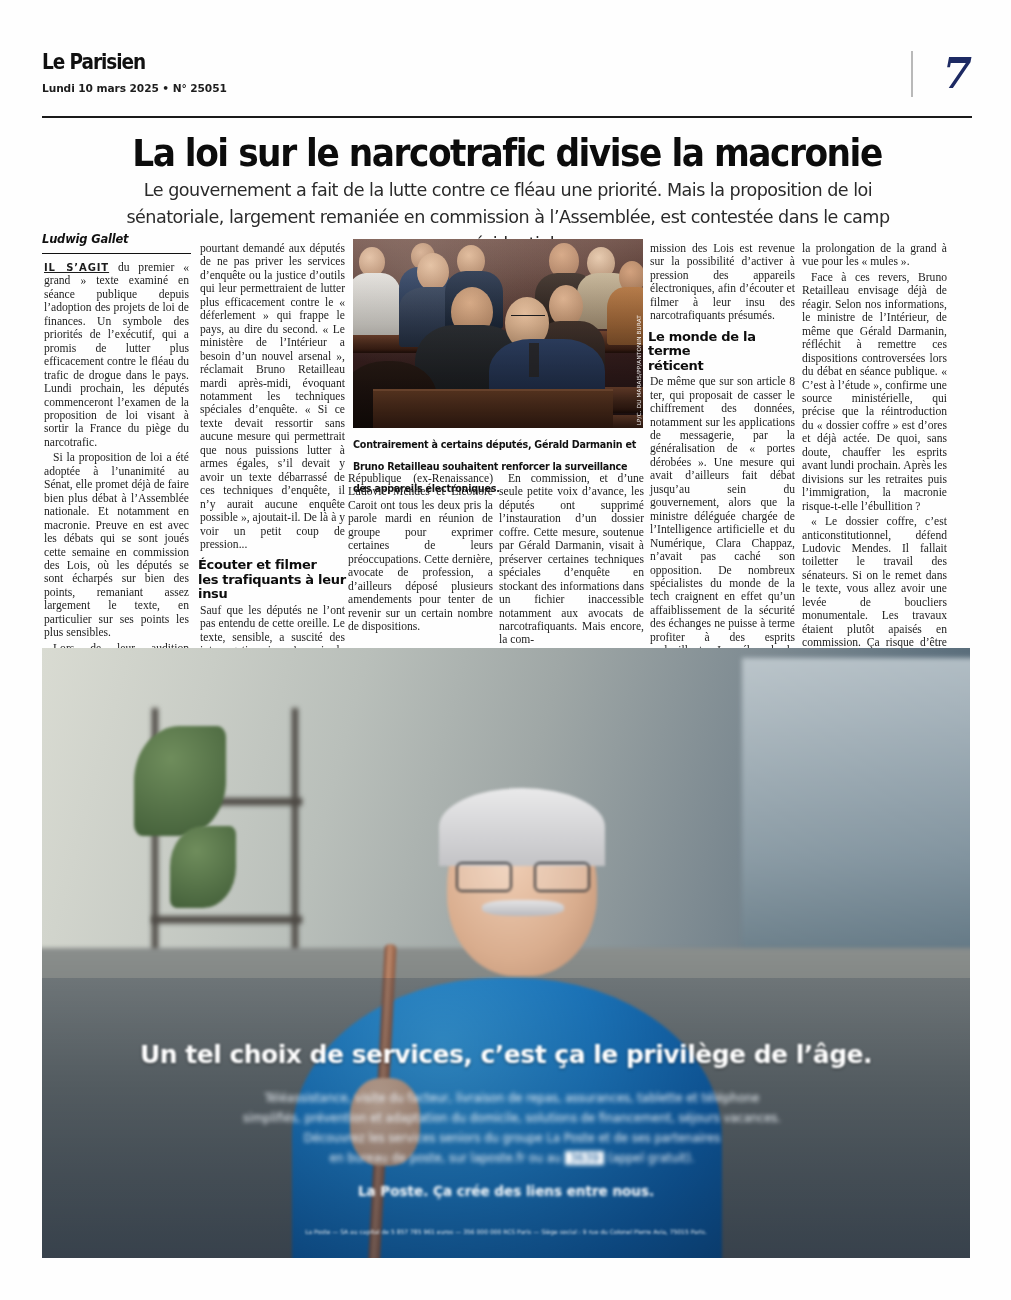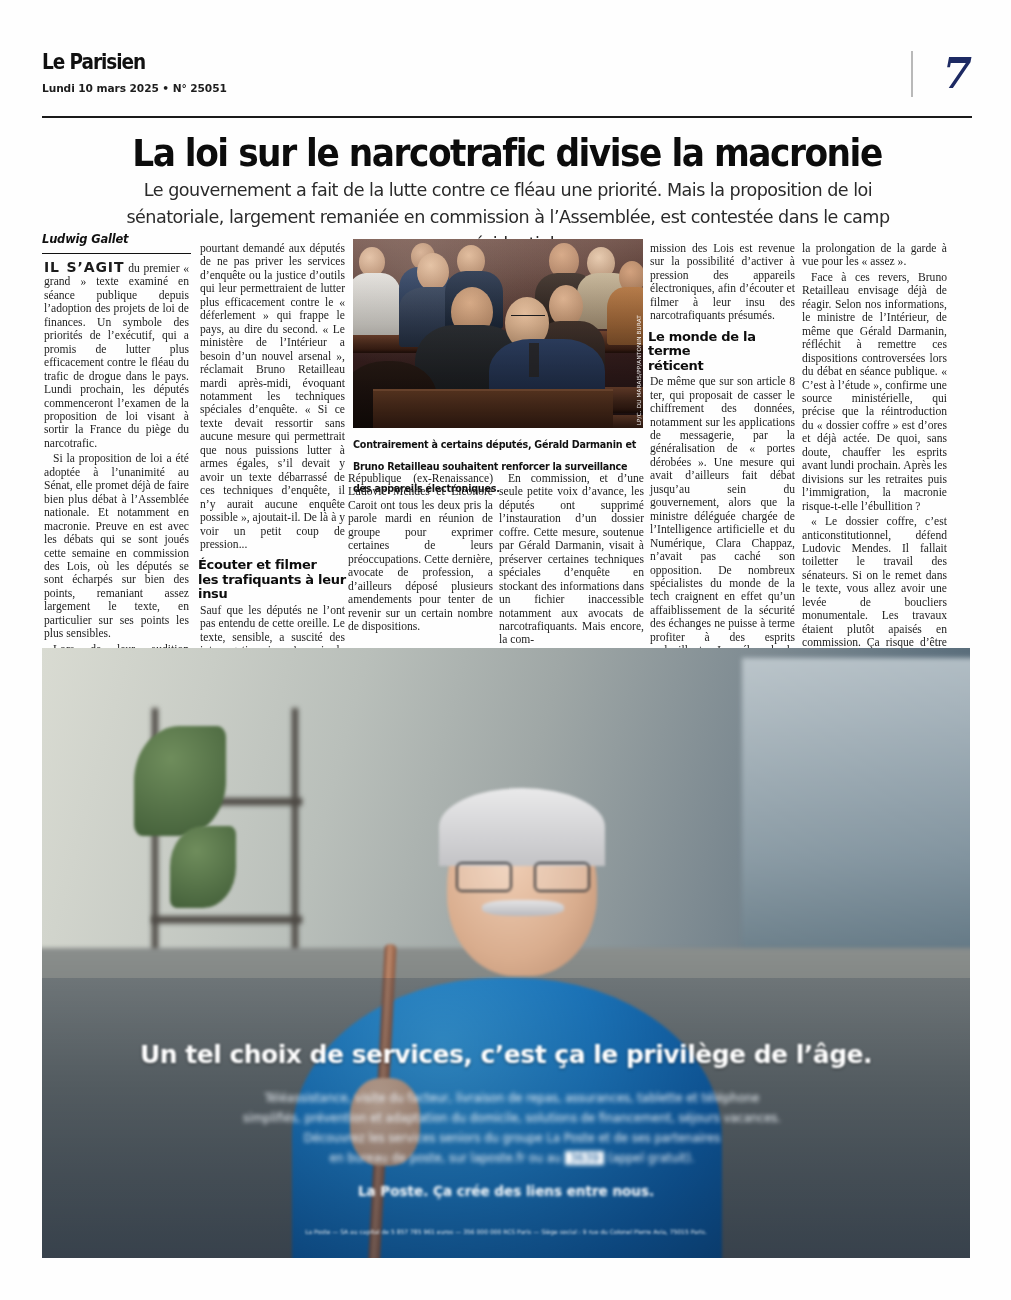"la prolongation de la garde" span { text: garde à vue pour les « assez -> grand à vue pour les « mules }
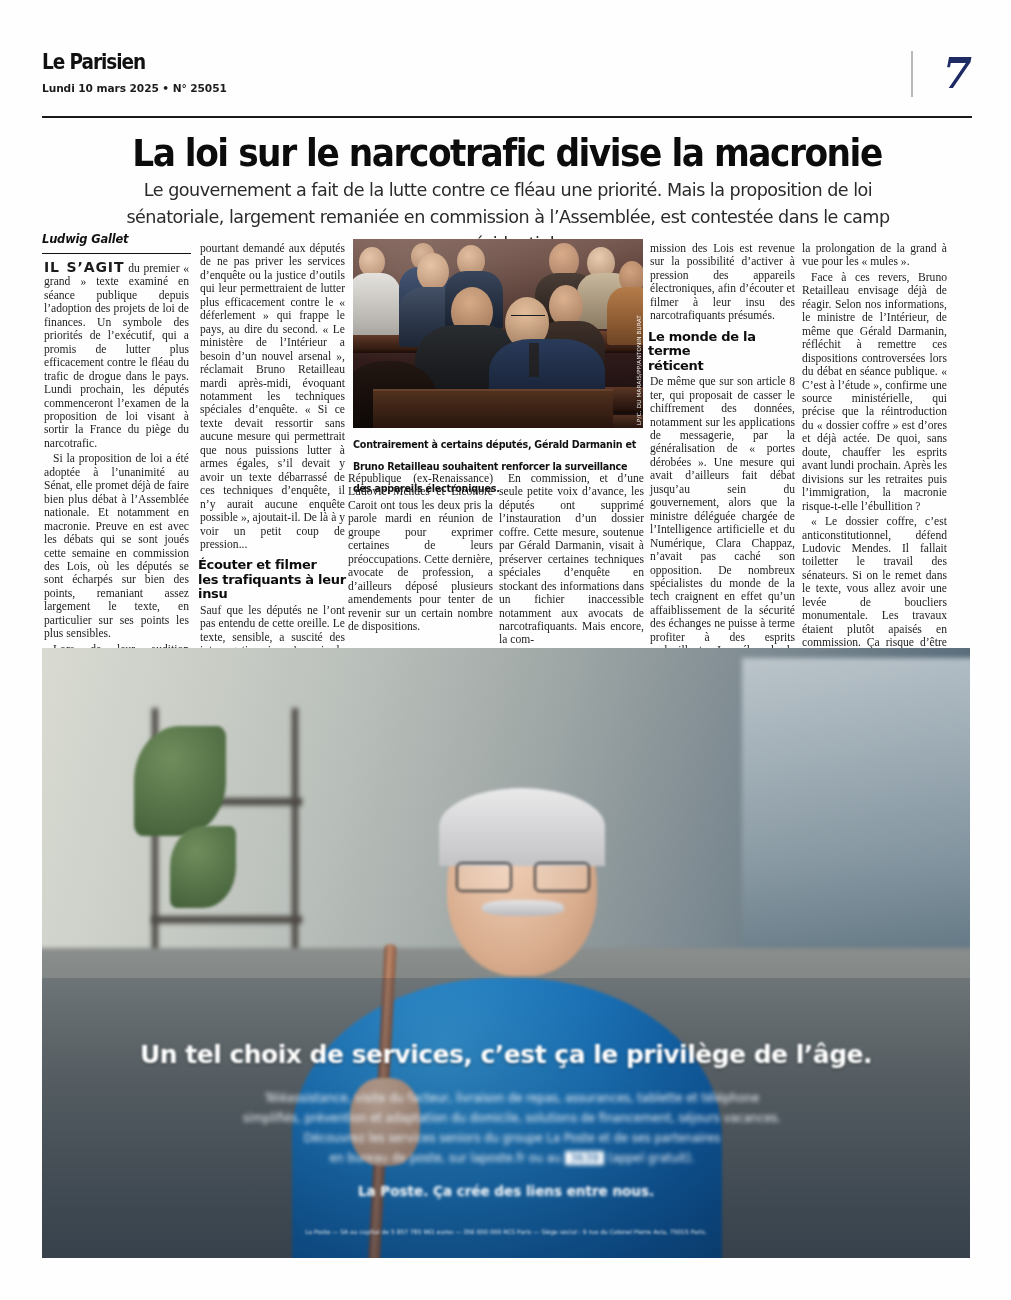"IL S’AGIT" .col .dropcap { font-size: 14px -> 10px; text-decoration: none -> underline }
